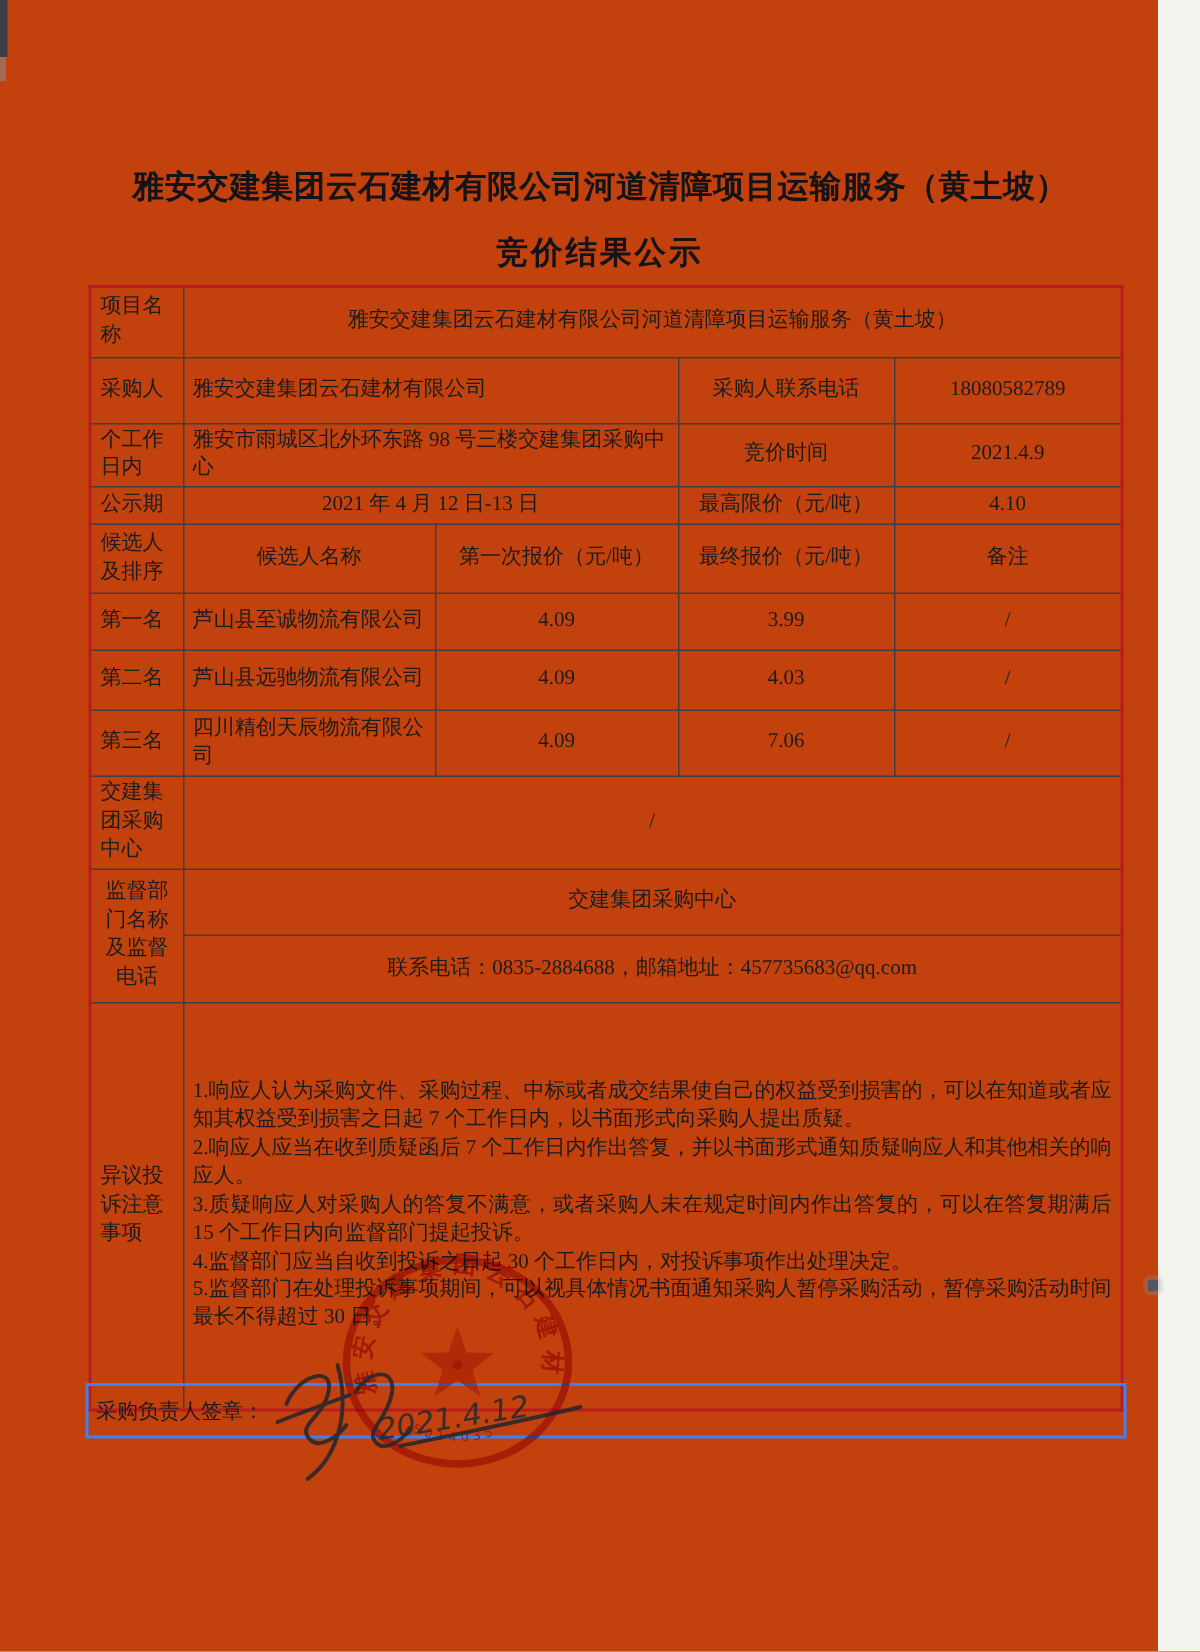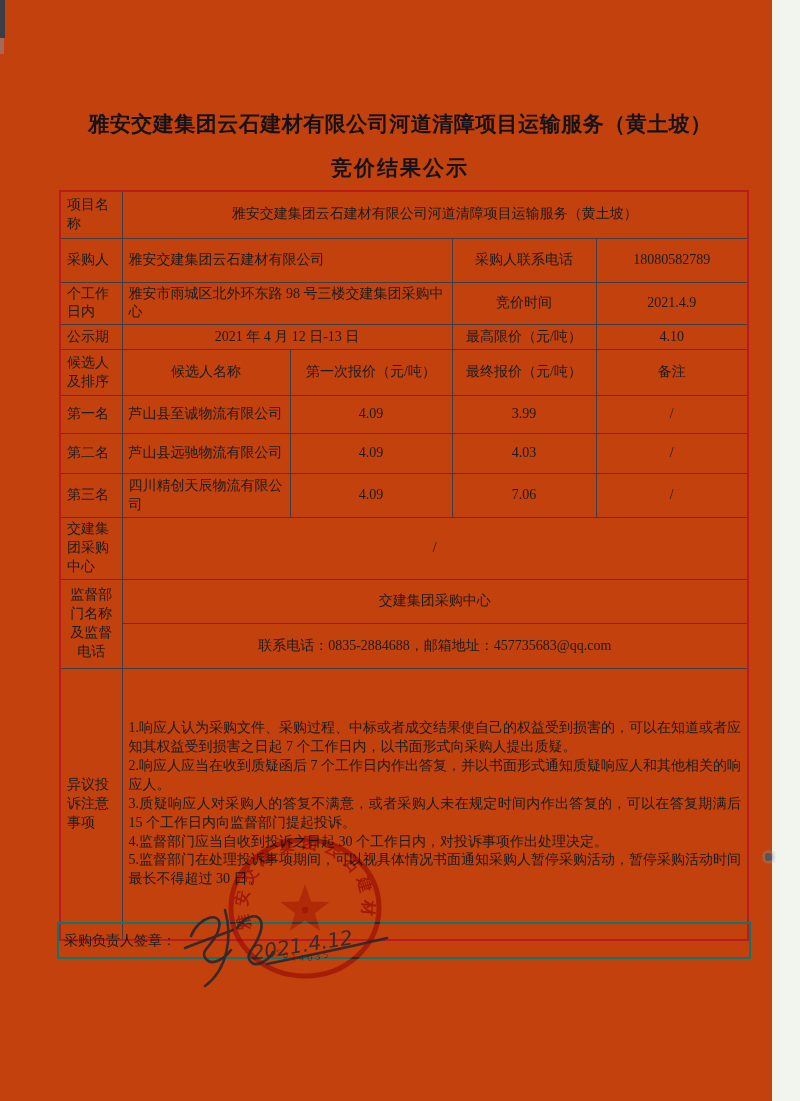"采购负责人签章：" .sig-box { border: 2px solid #0f766e -> 2px solid #3b82f6 }
